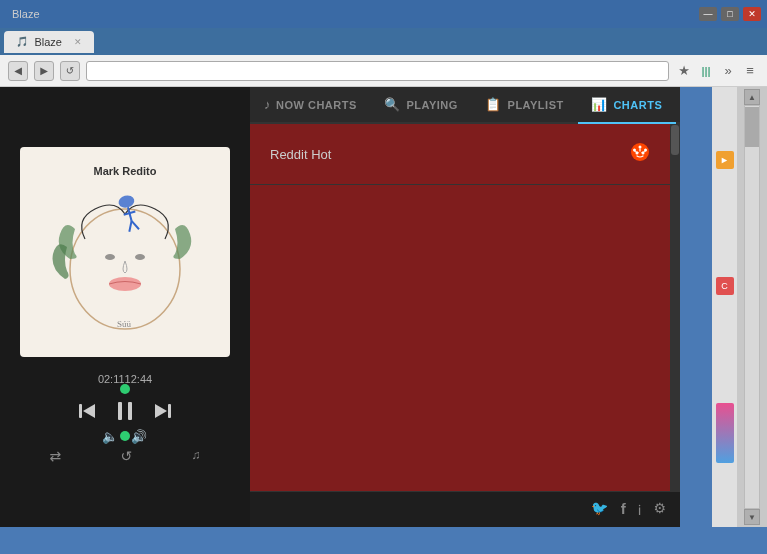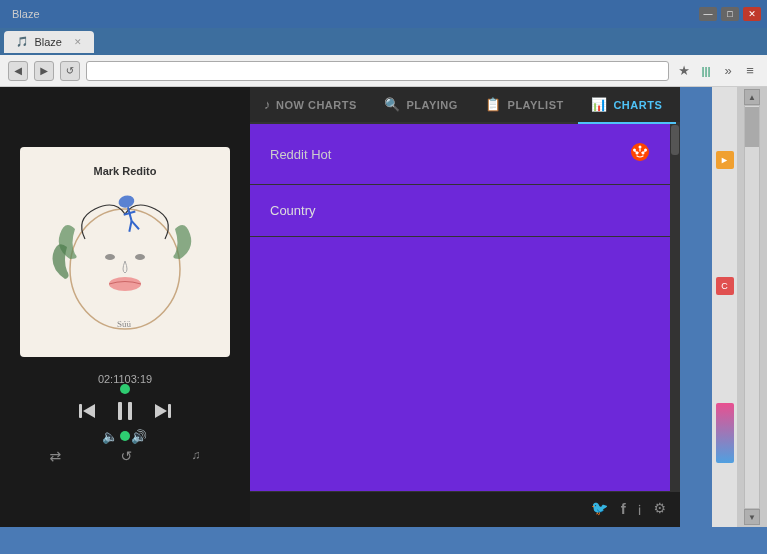"Reddit Hot" .charts-list { background: #6d28d9 -> #7f1d1d }
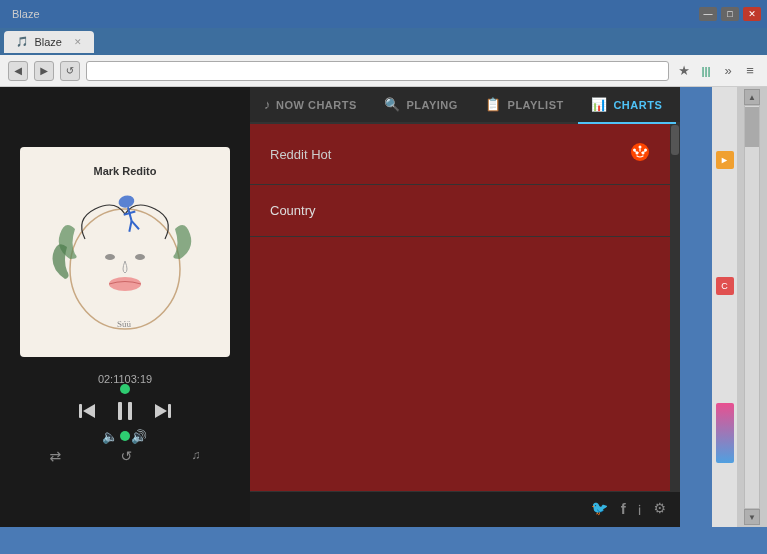"Country" div.chart-item { html: <div> <span>Country</span> </div> -> none }
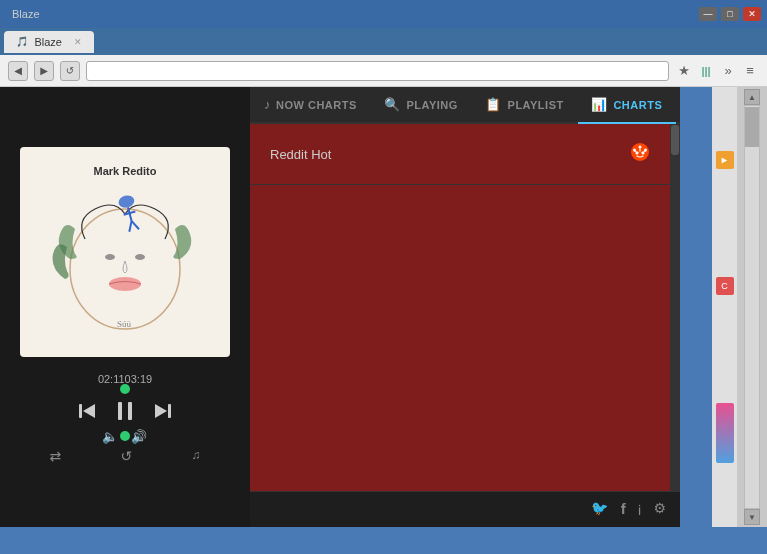"03:19" span { text: 03:19 -> 12:44 }
